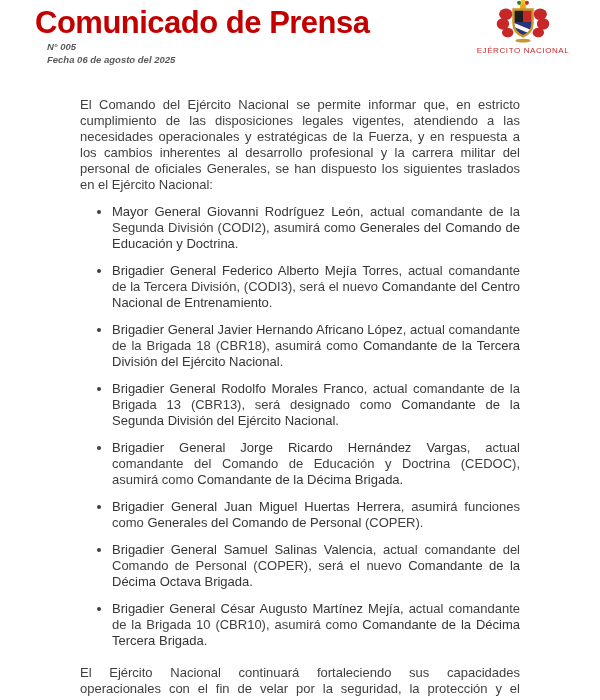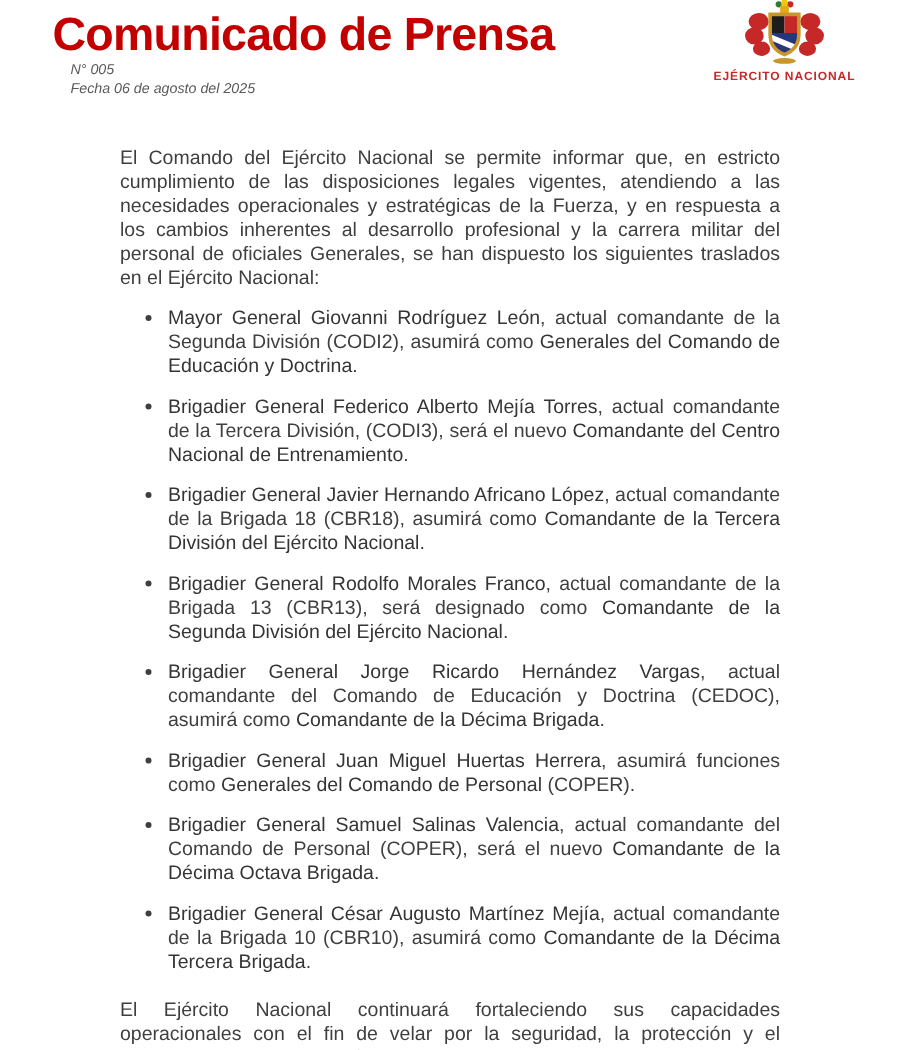"N° 005" .meta { font-weight: none -> bold }
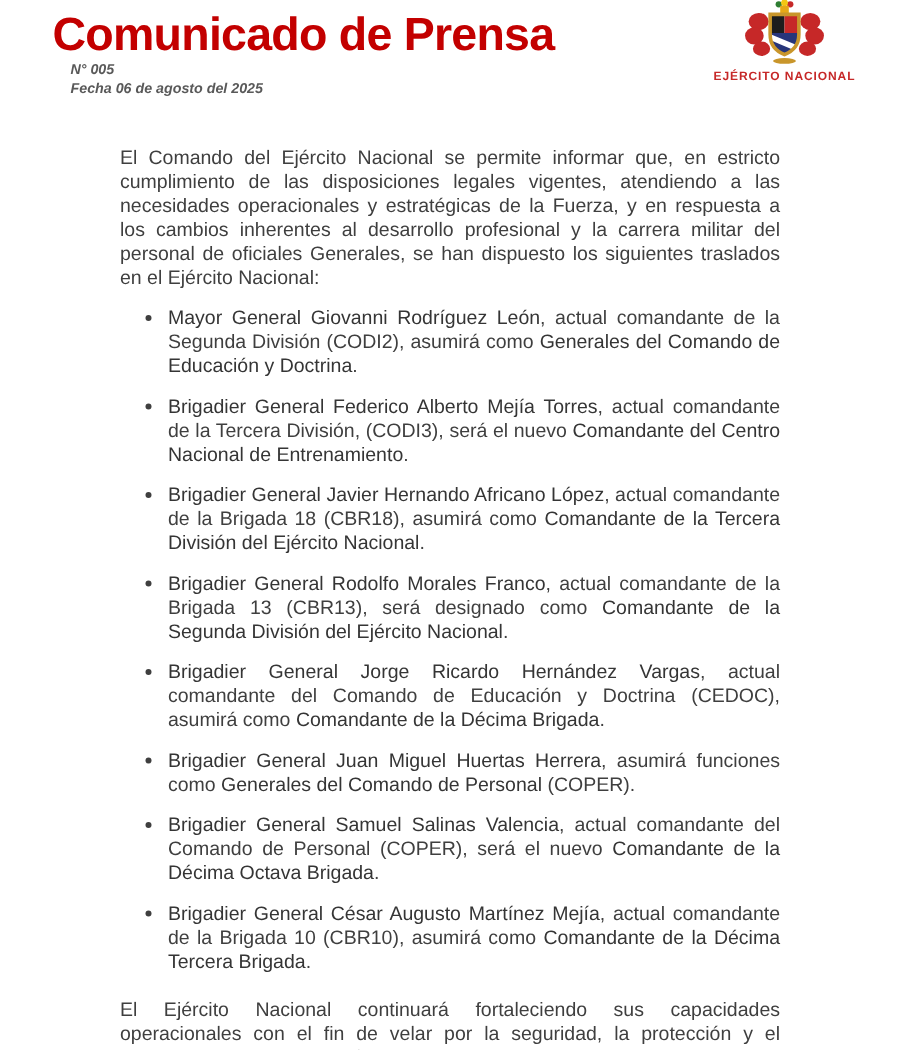"EJÉRCITO NACIONAL" .logo-caption { font-weight: bold -> normal }
